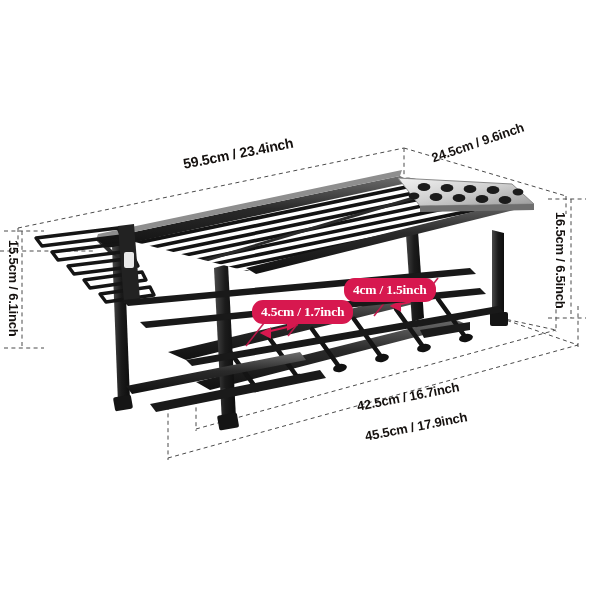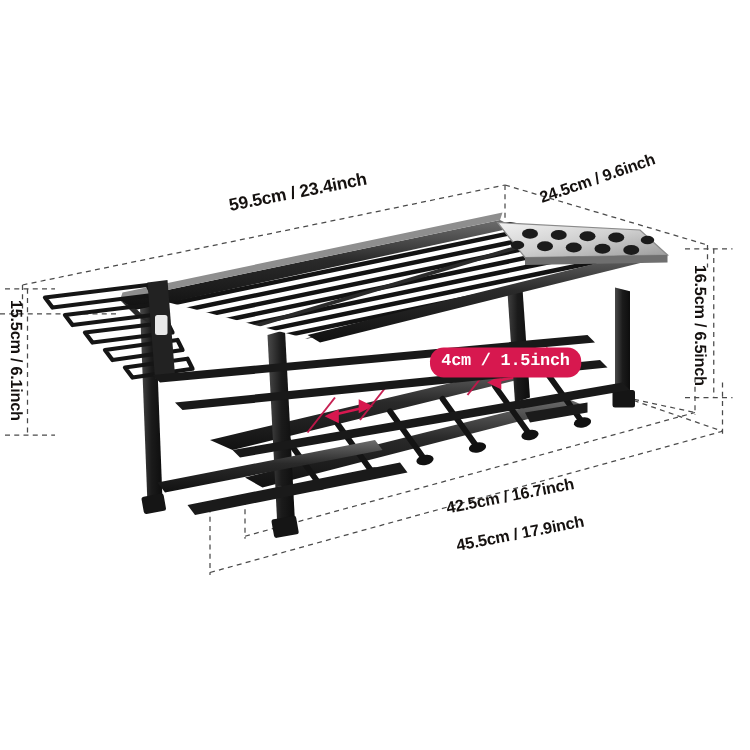"4cm / 1.5inch" .badge { font-family: Liberation Mono, monospace -> Liberation Serif, serif }
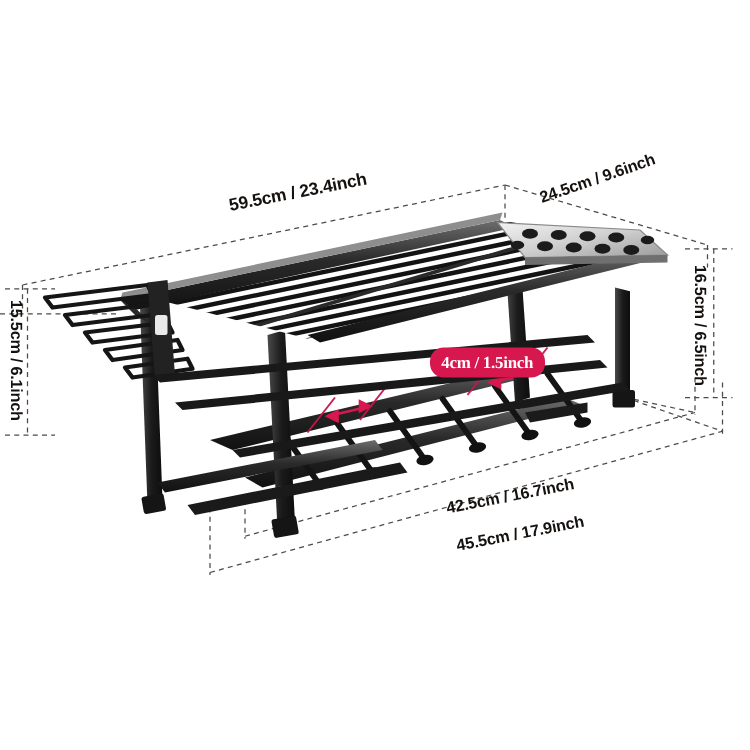"4.5cm / 1.7inch" div.badge { html: none -> <div>4.5cm / 1.7inch</div> }
